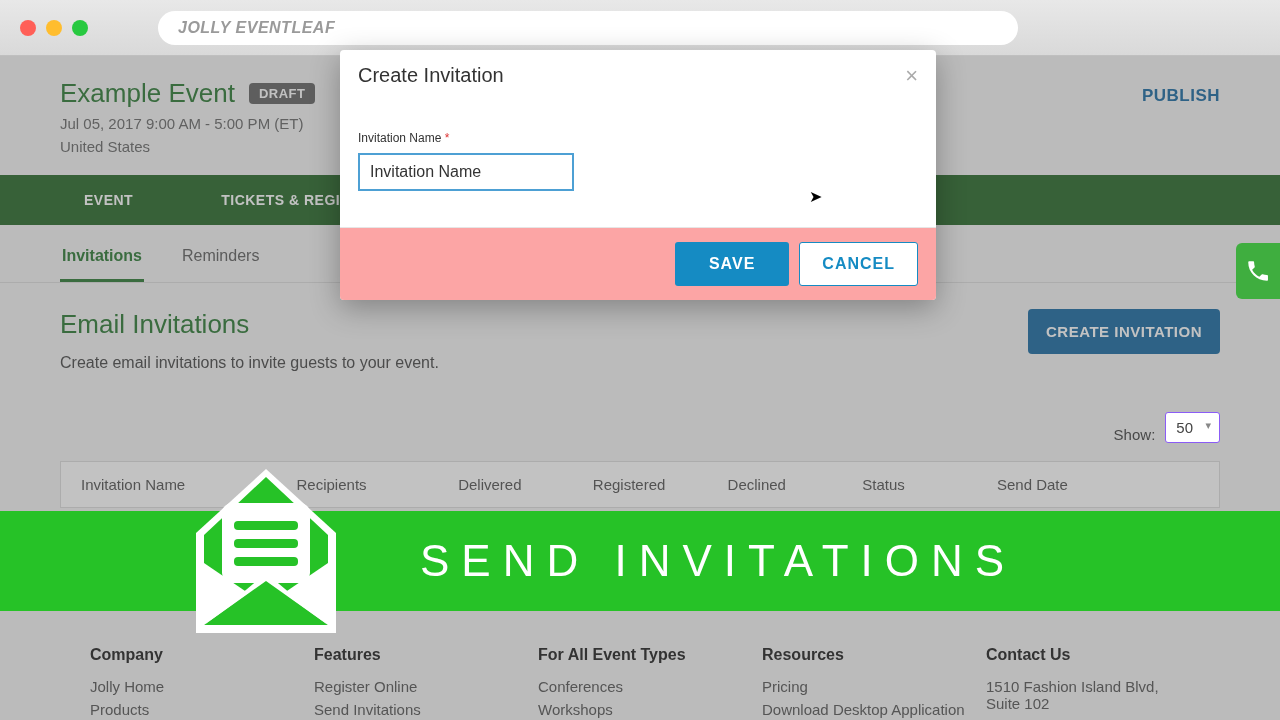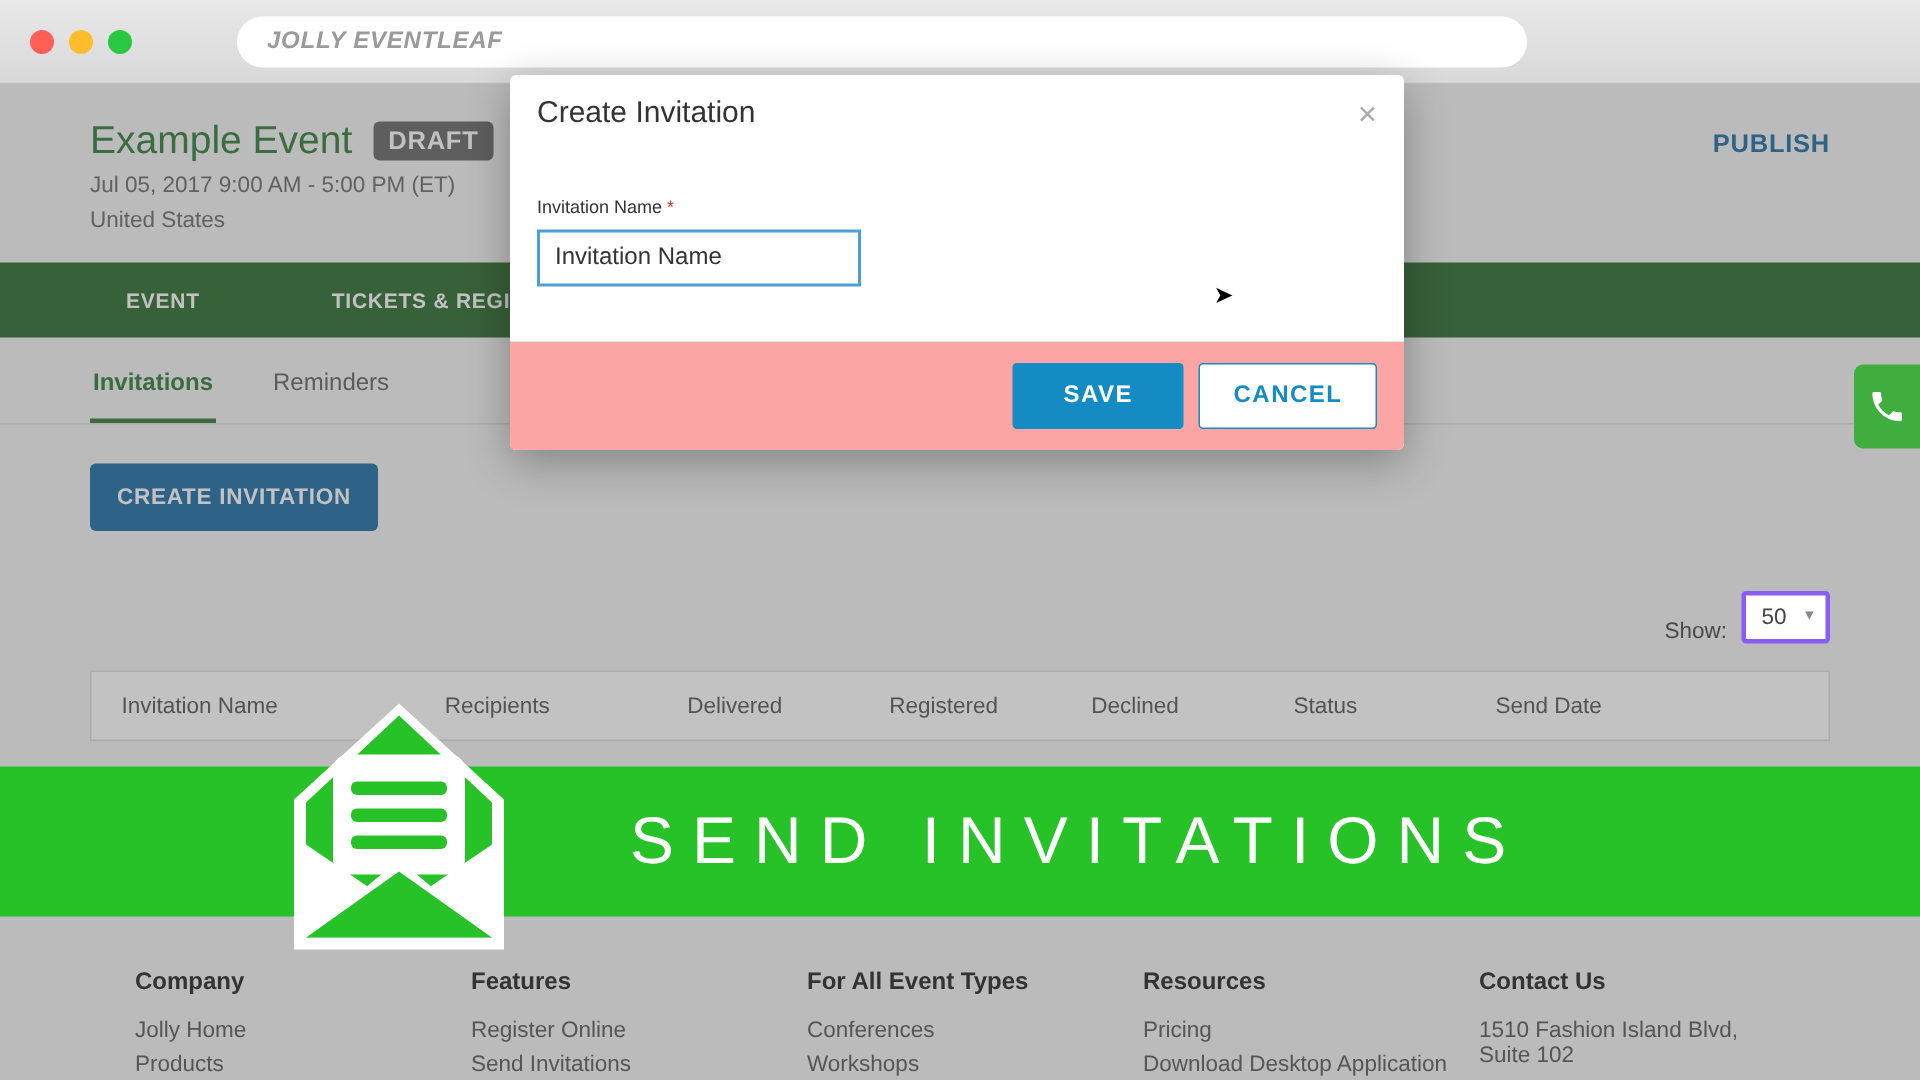"DRAFT" .badge-draft { font-size: 17px -> 13px }
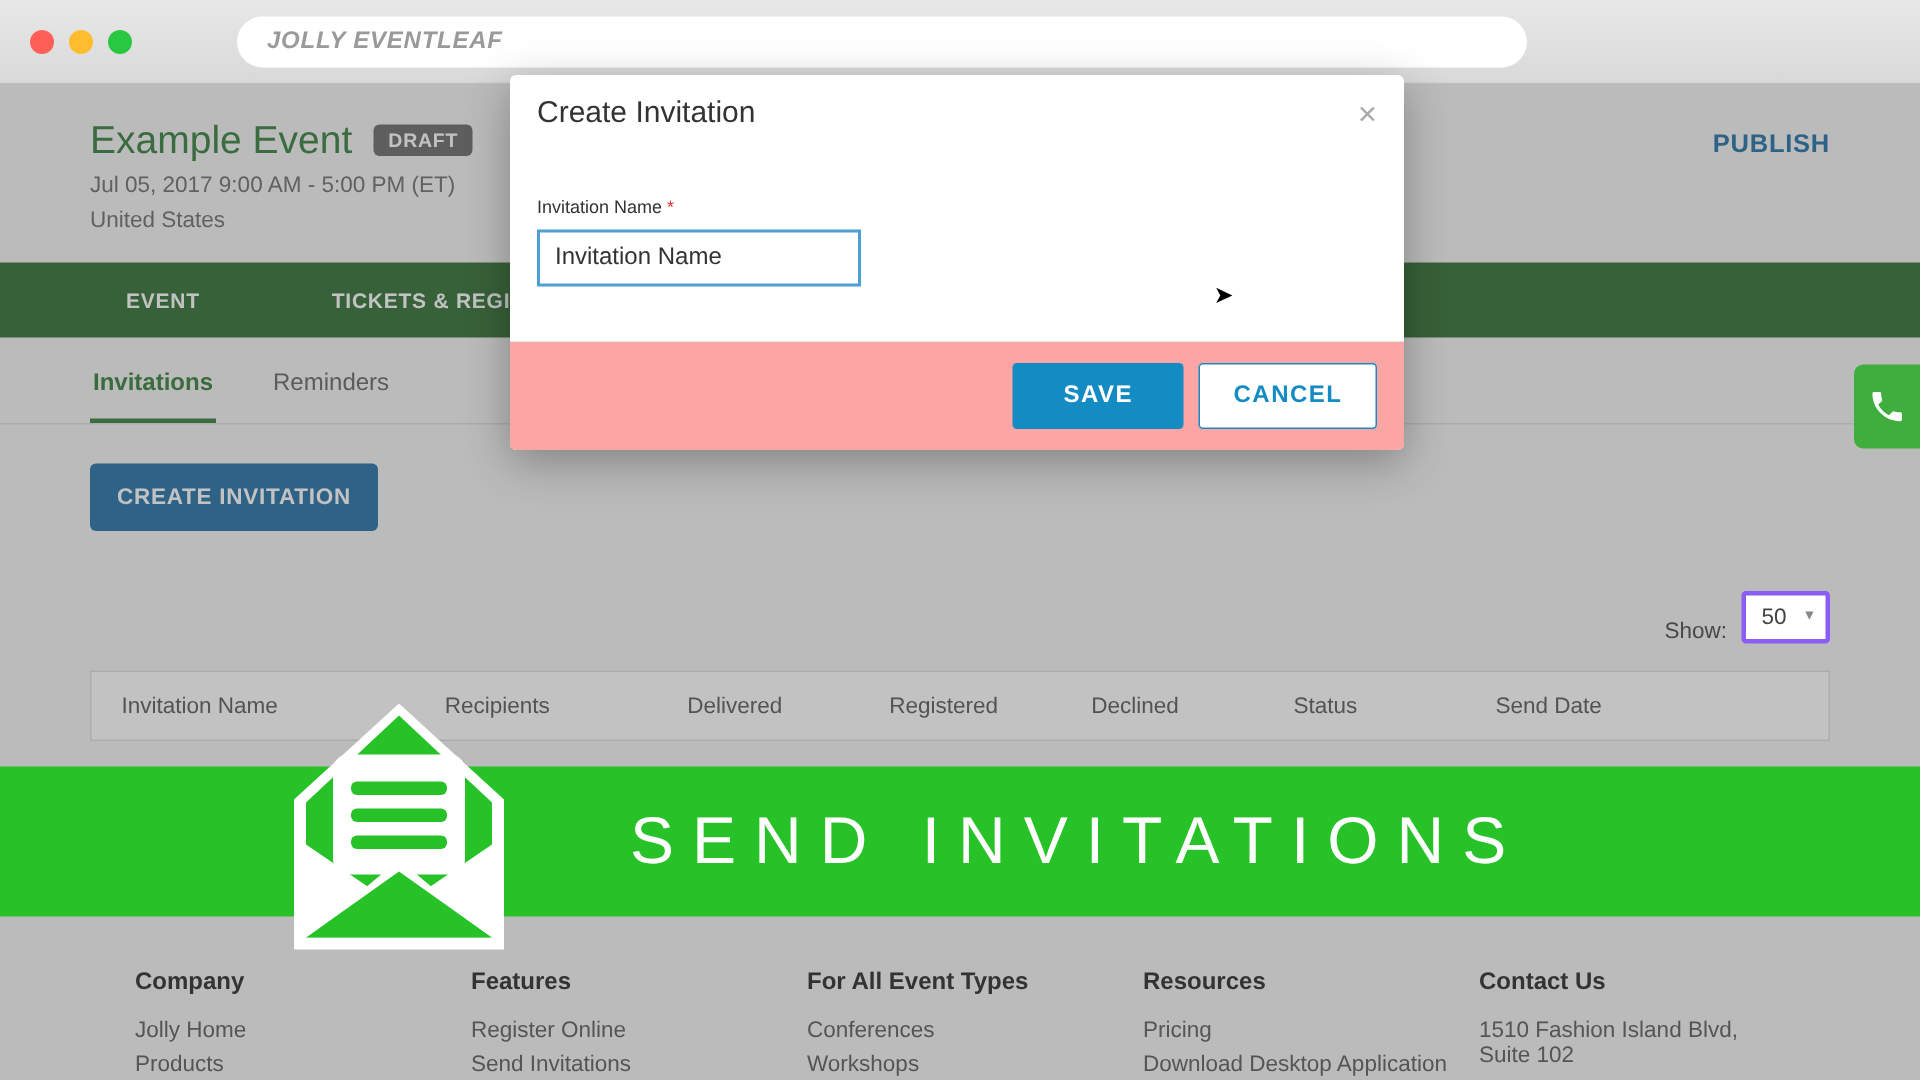"Email Invitations" div { html: none -> <div> <div>Email Invitations</div> <div>Create email invitations to invite guests to your event.</div> </div> }
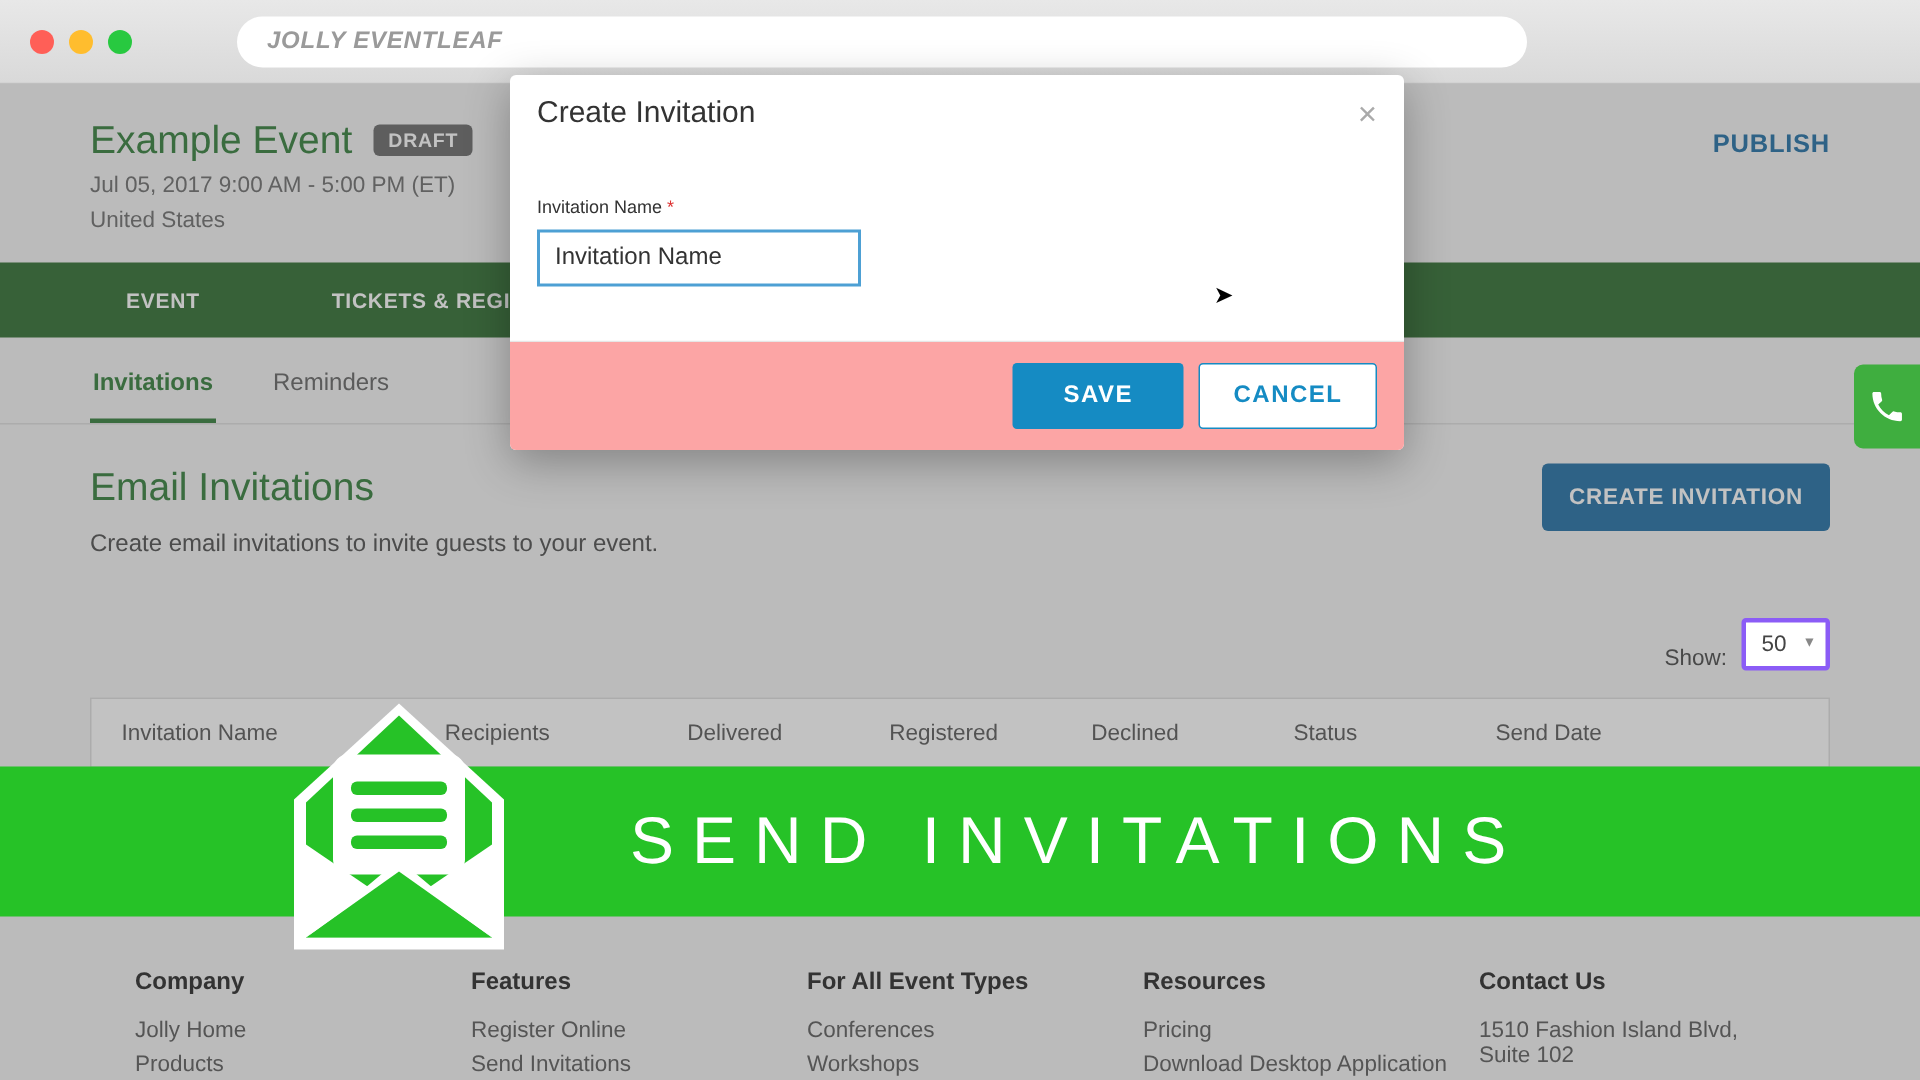"50" .show-select { border: 3px solid #8b5cf6 -> 1px solid #8b5cf6 }
